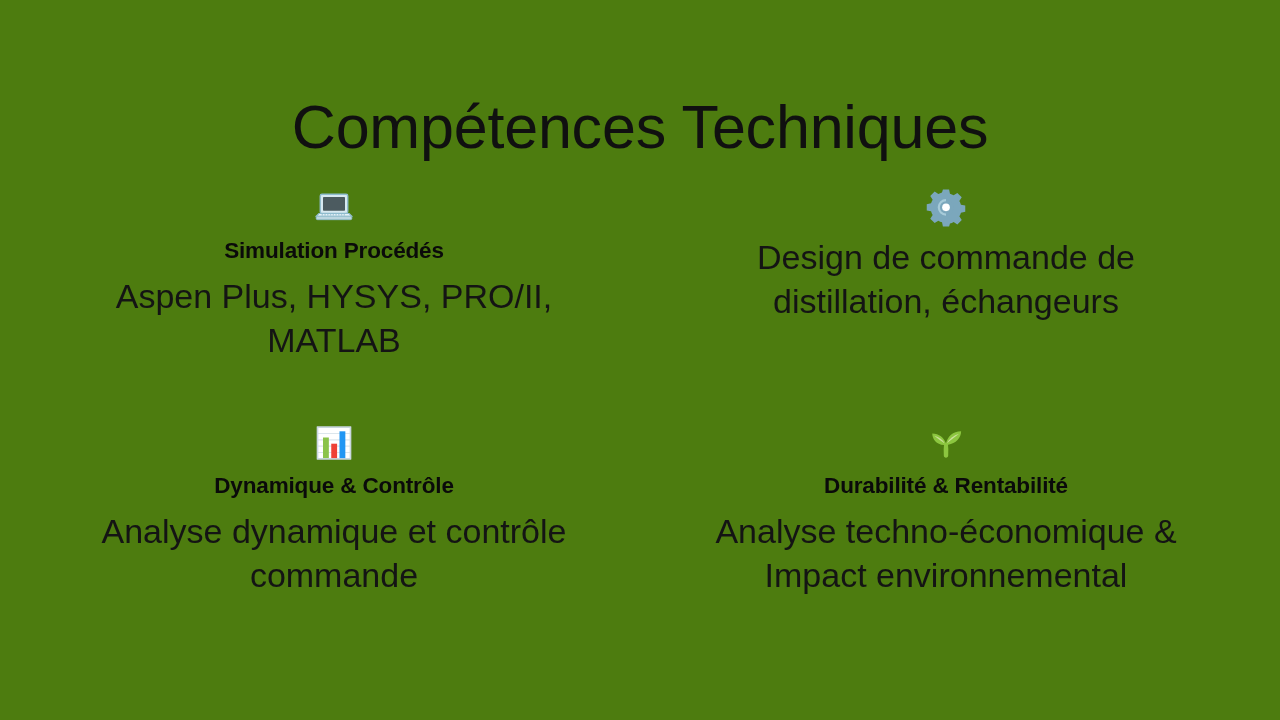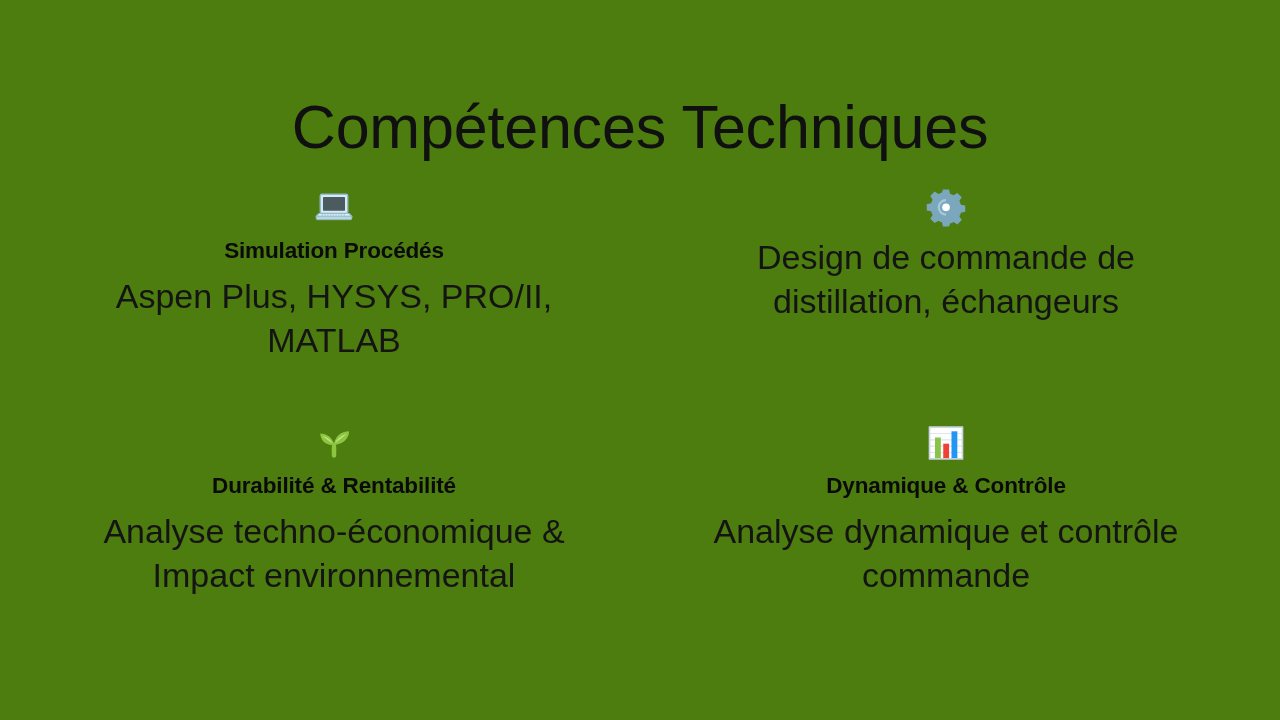"Durabilité & Rentabilité" div.card { order: before "Dynamique & Contrôle" -> after "Dynamique & Contrôle" }
